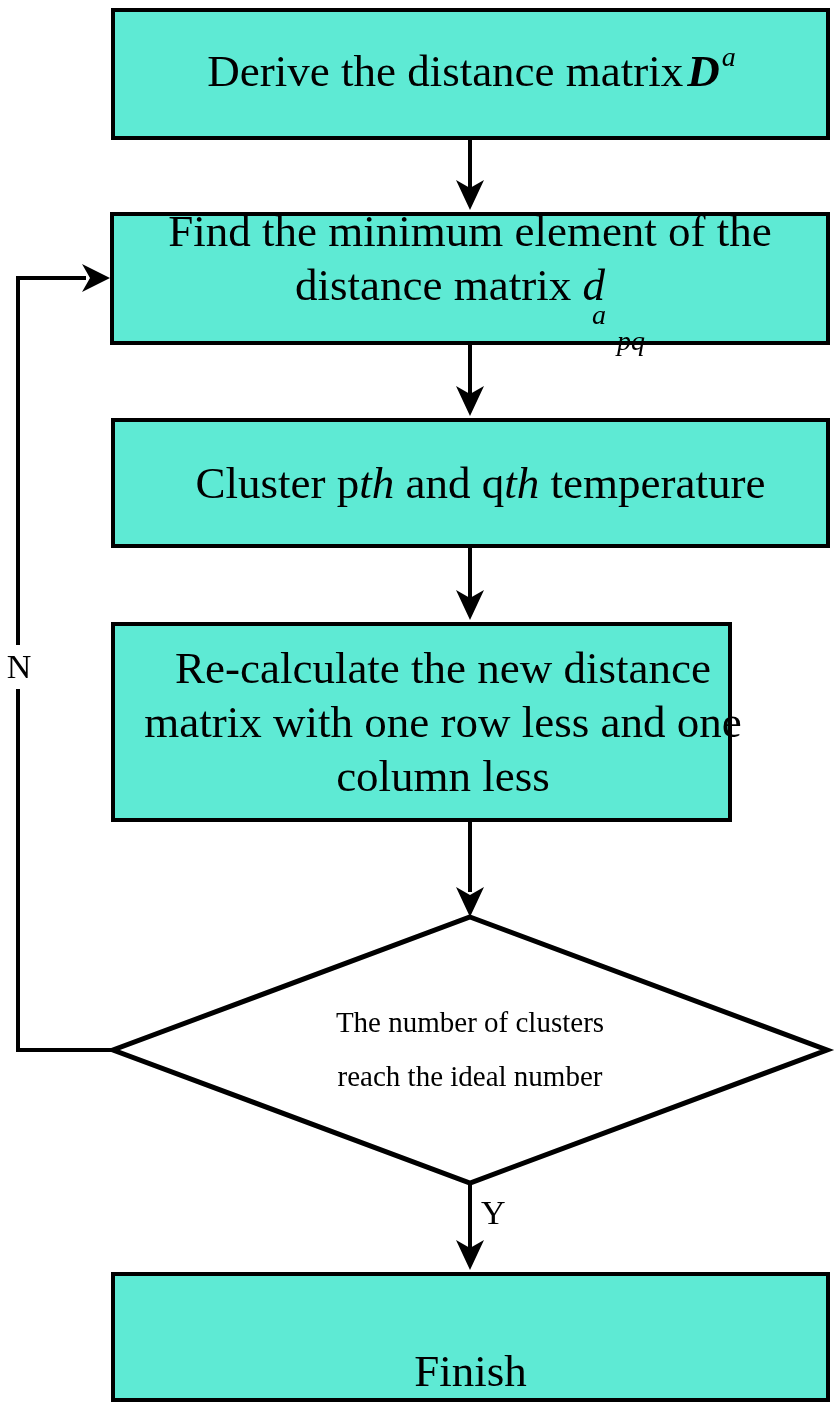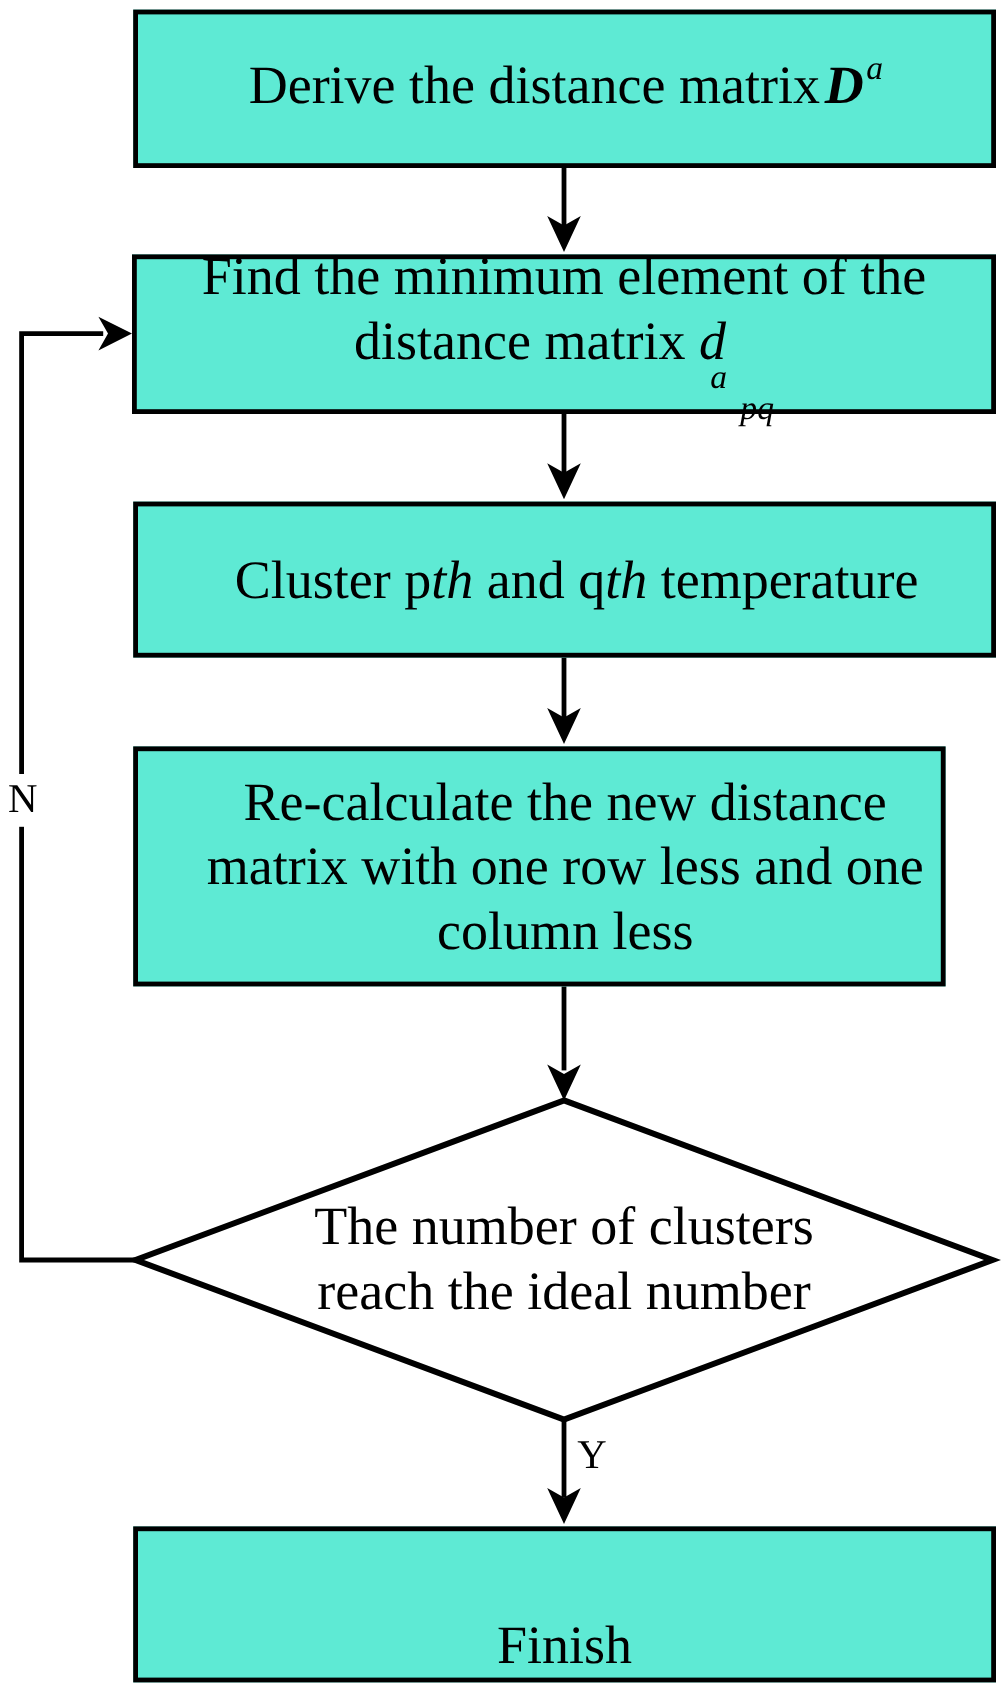"Re-calculate the new distance" .node-recalc { width: 677px -> 621px }
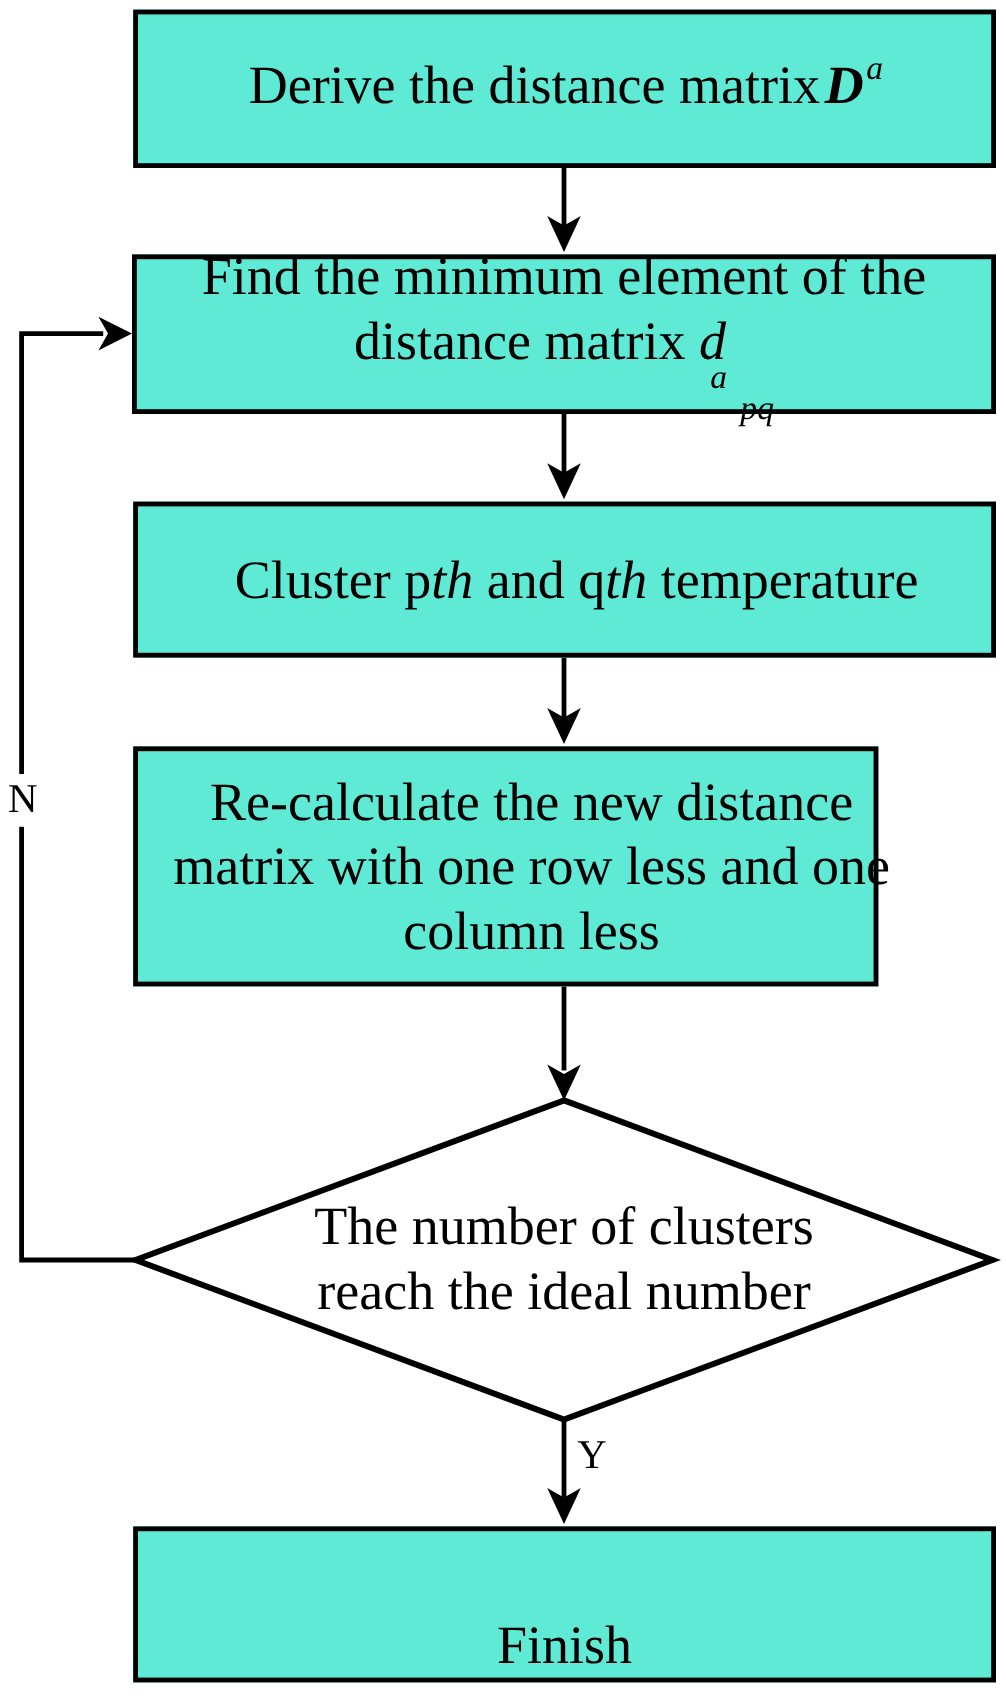"The number of clusters" .decision-text { font-size: 45px -> 29px }
